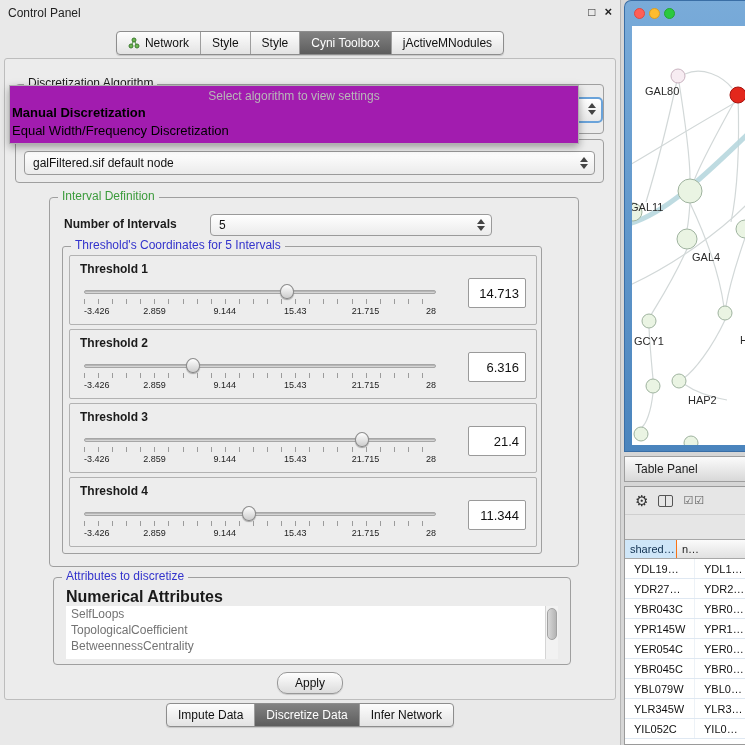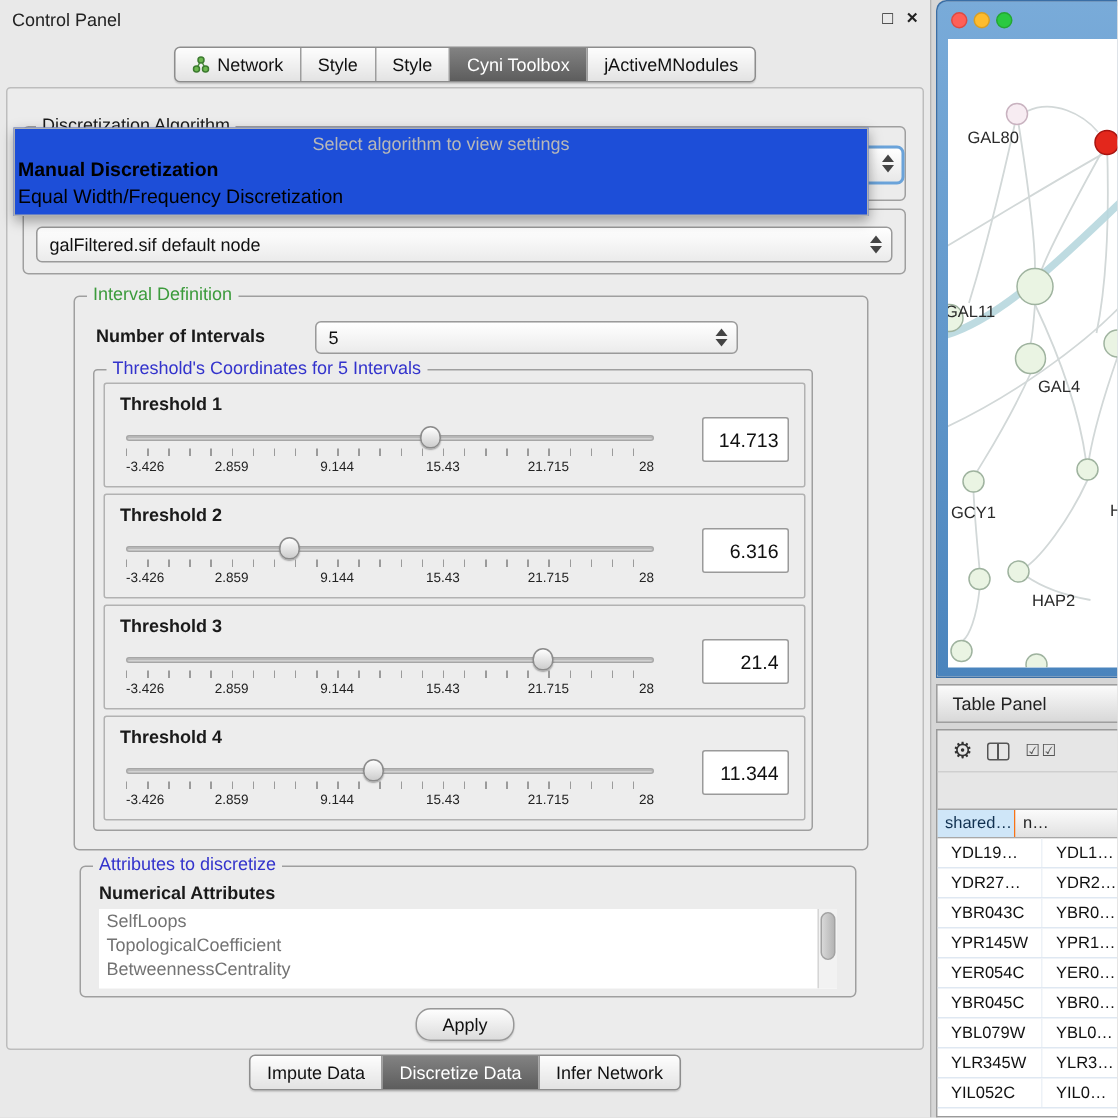"Select algorithm to view settings" .popup { background: #1d4ed8 -> #a21caf }
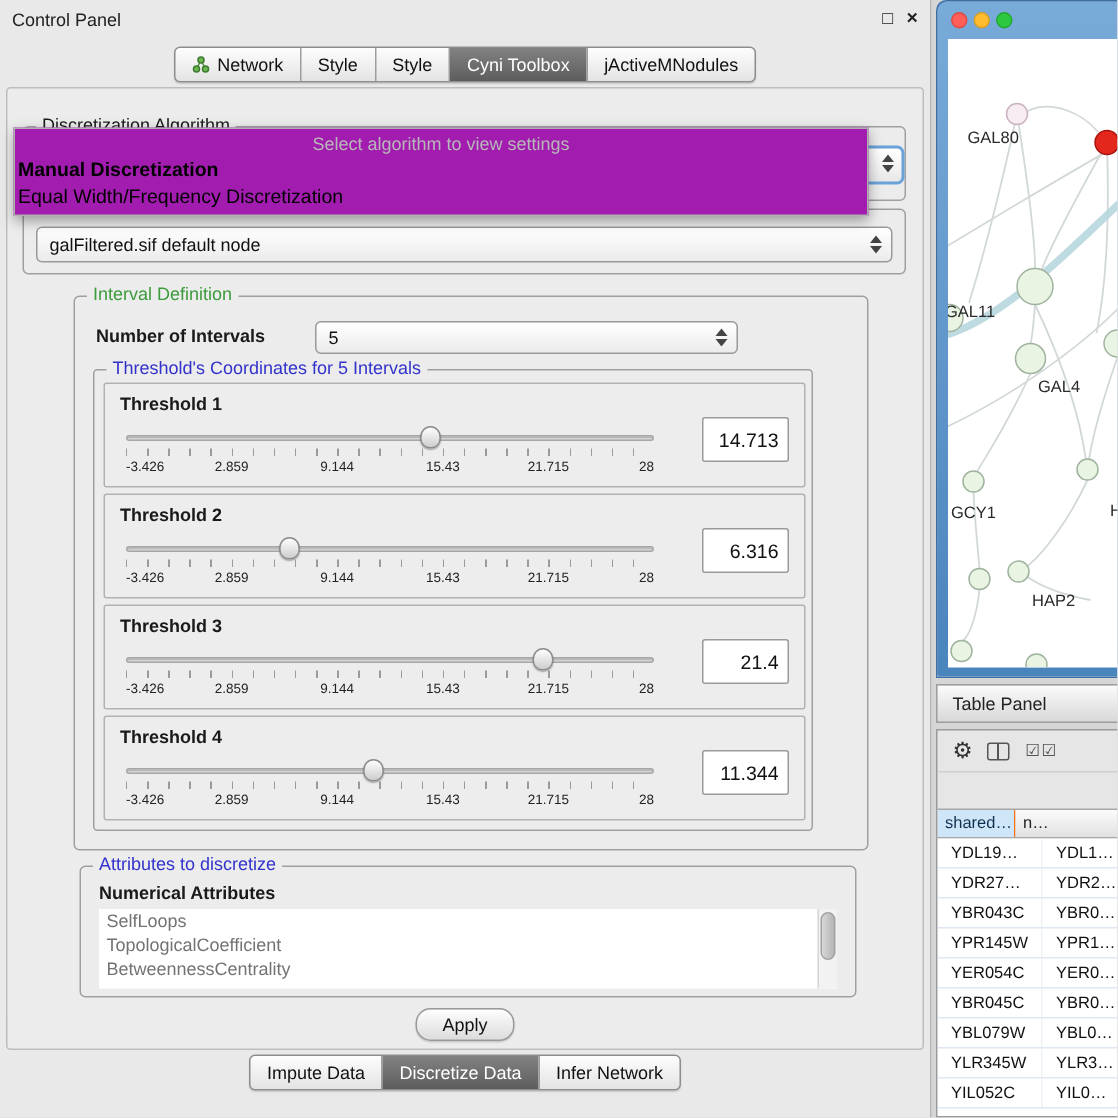"Numerical Attributes" .attrs-label { font-size: 12px -> 16px }
